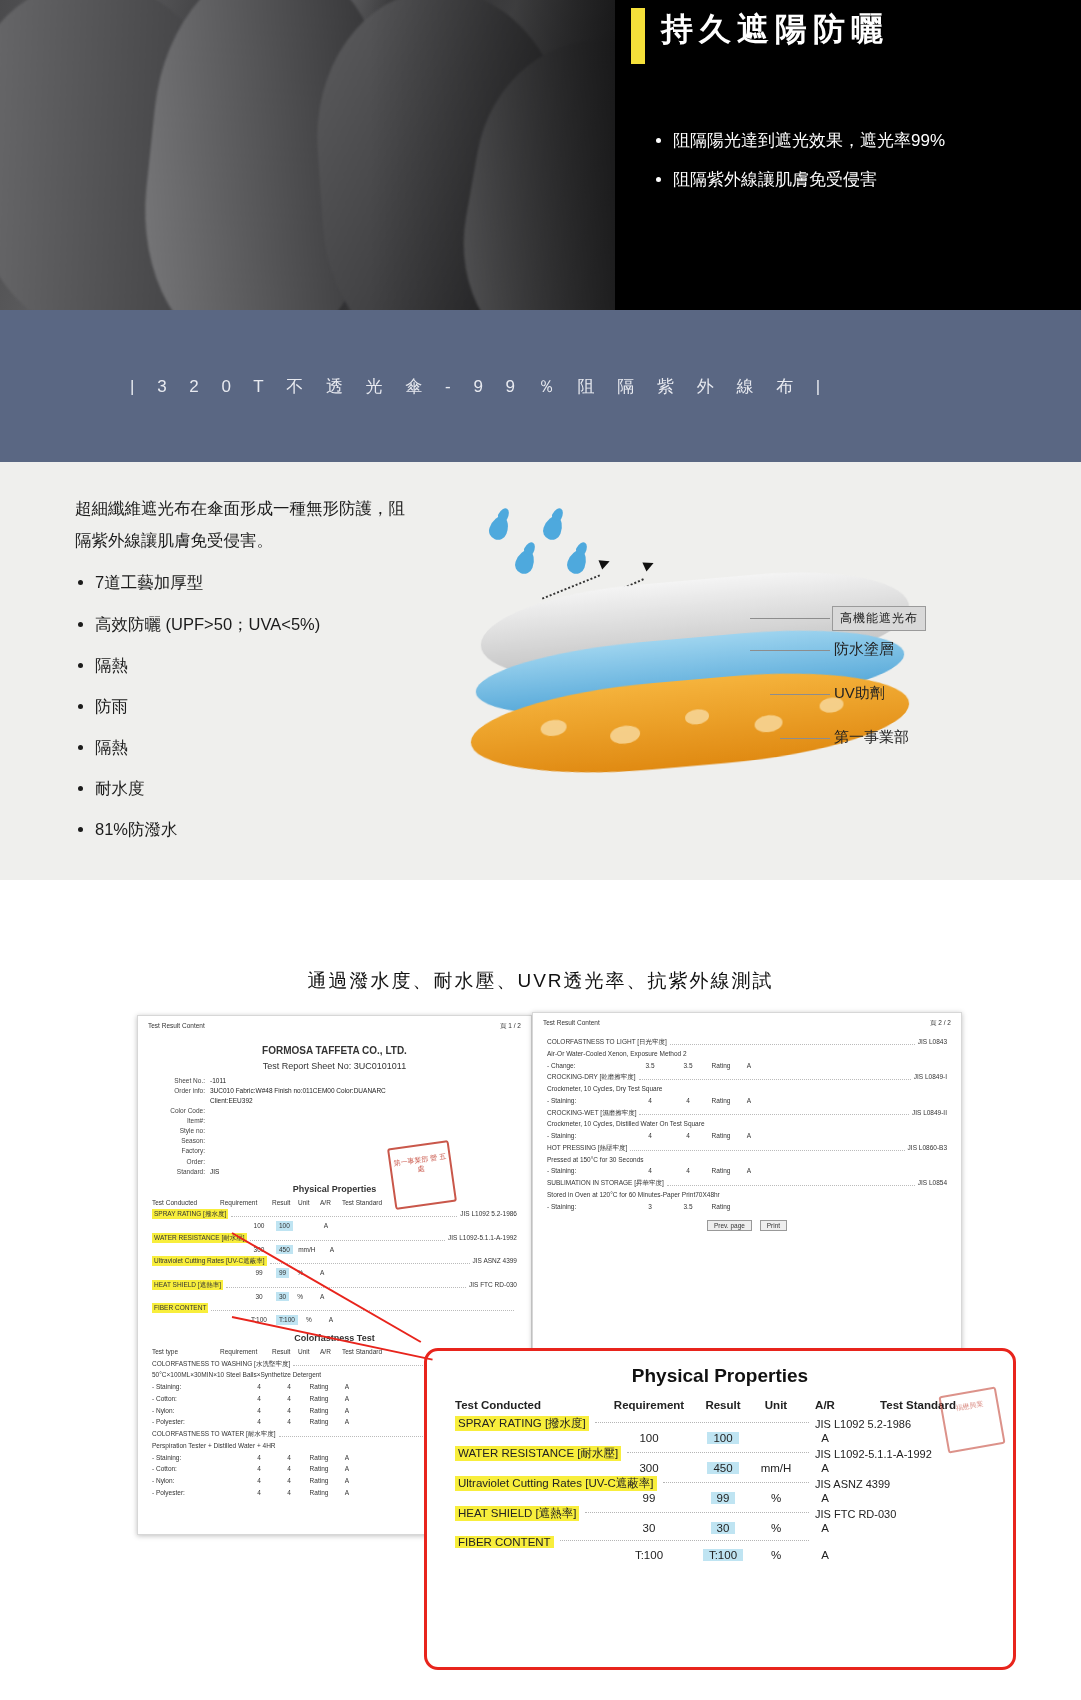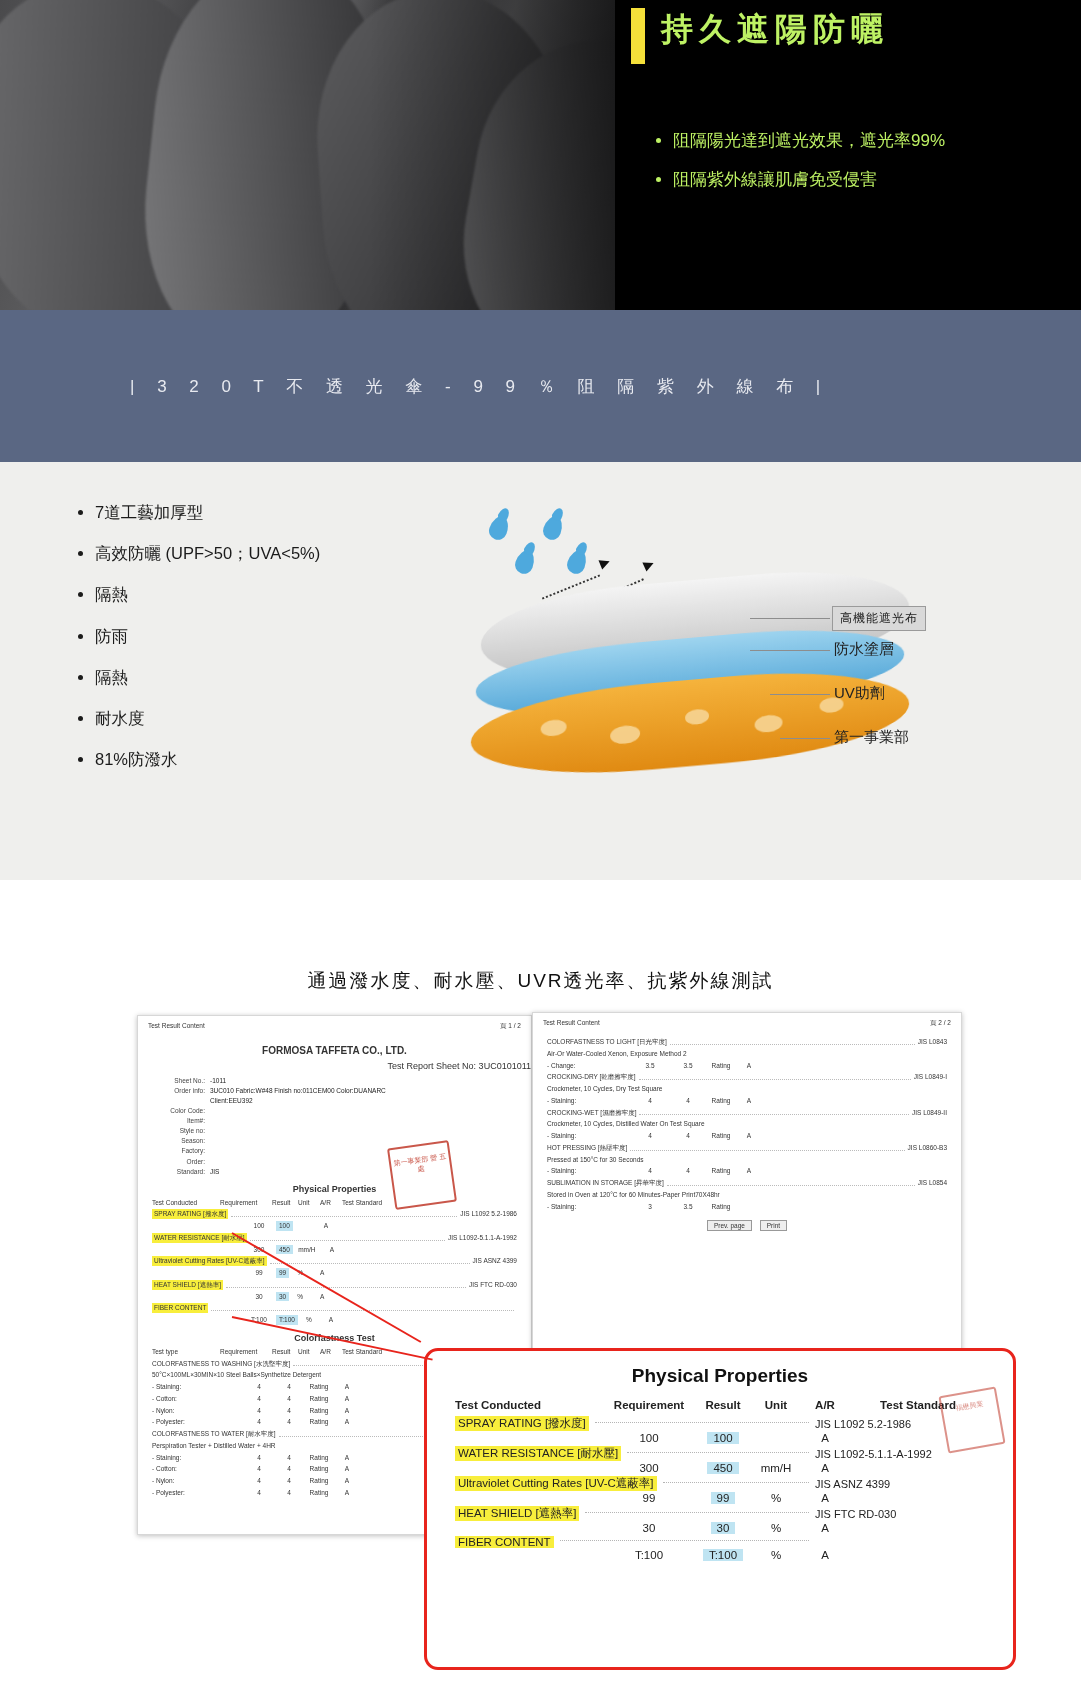"持久遮陽防曬" .hero-right { color: #bef264 -> #ffffff }
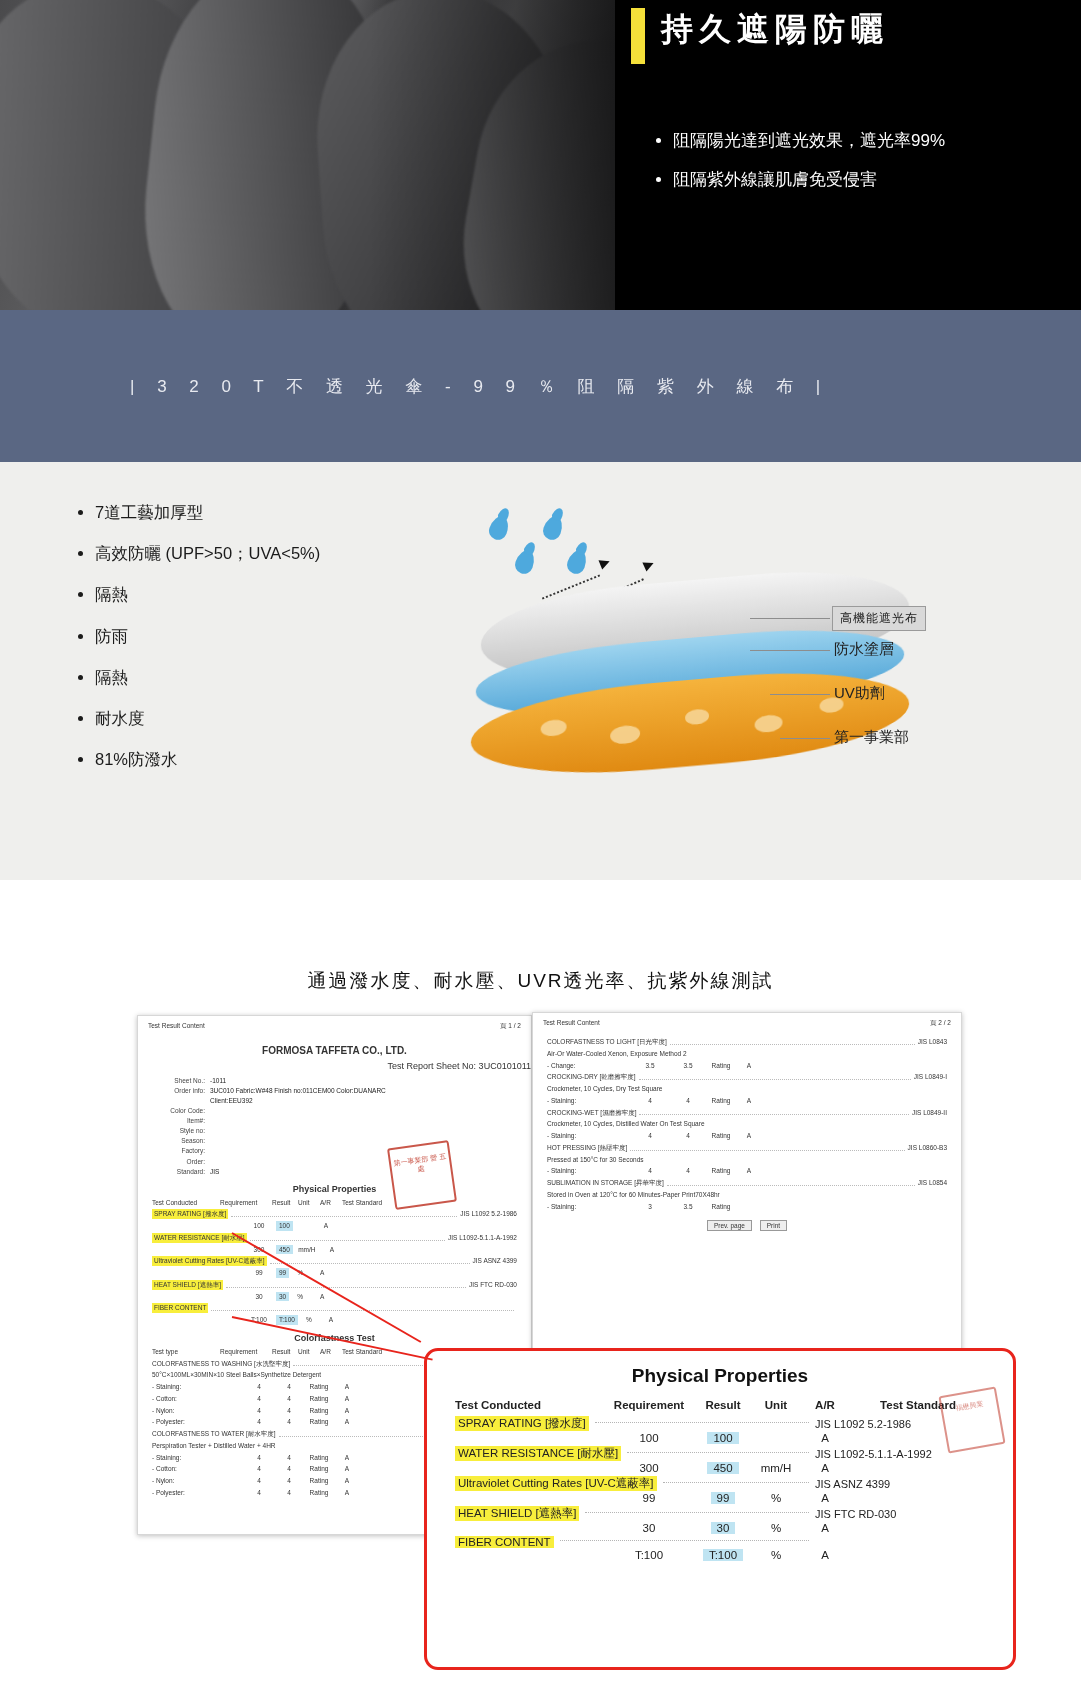"超細纖維遮光布在傘面形成一種無形防護，阻隔紫外線讓肌膚免受侵害。" p { html: none -> <p>超細纖維遮光布在傘面形成一種無形防護，阻隔紫外線讓肌膚免受侵害。</p> }
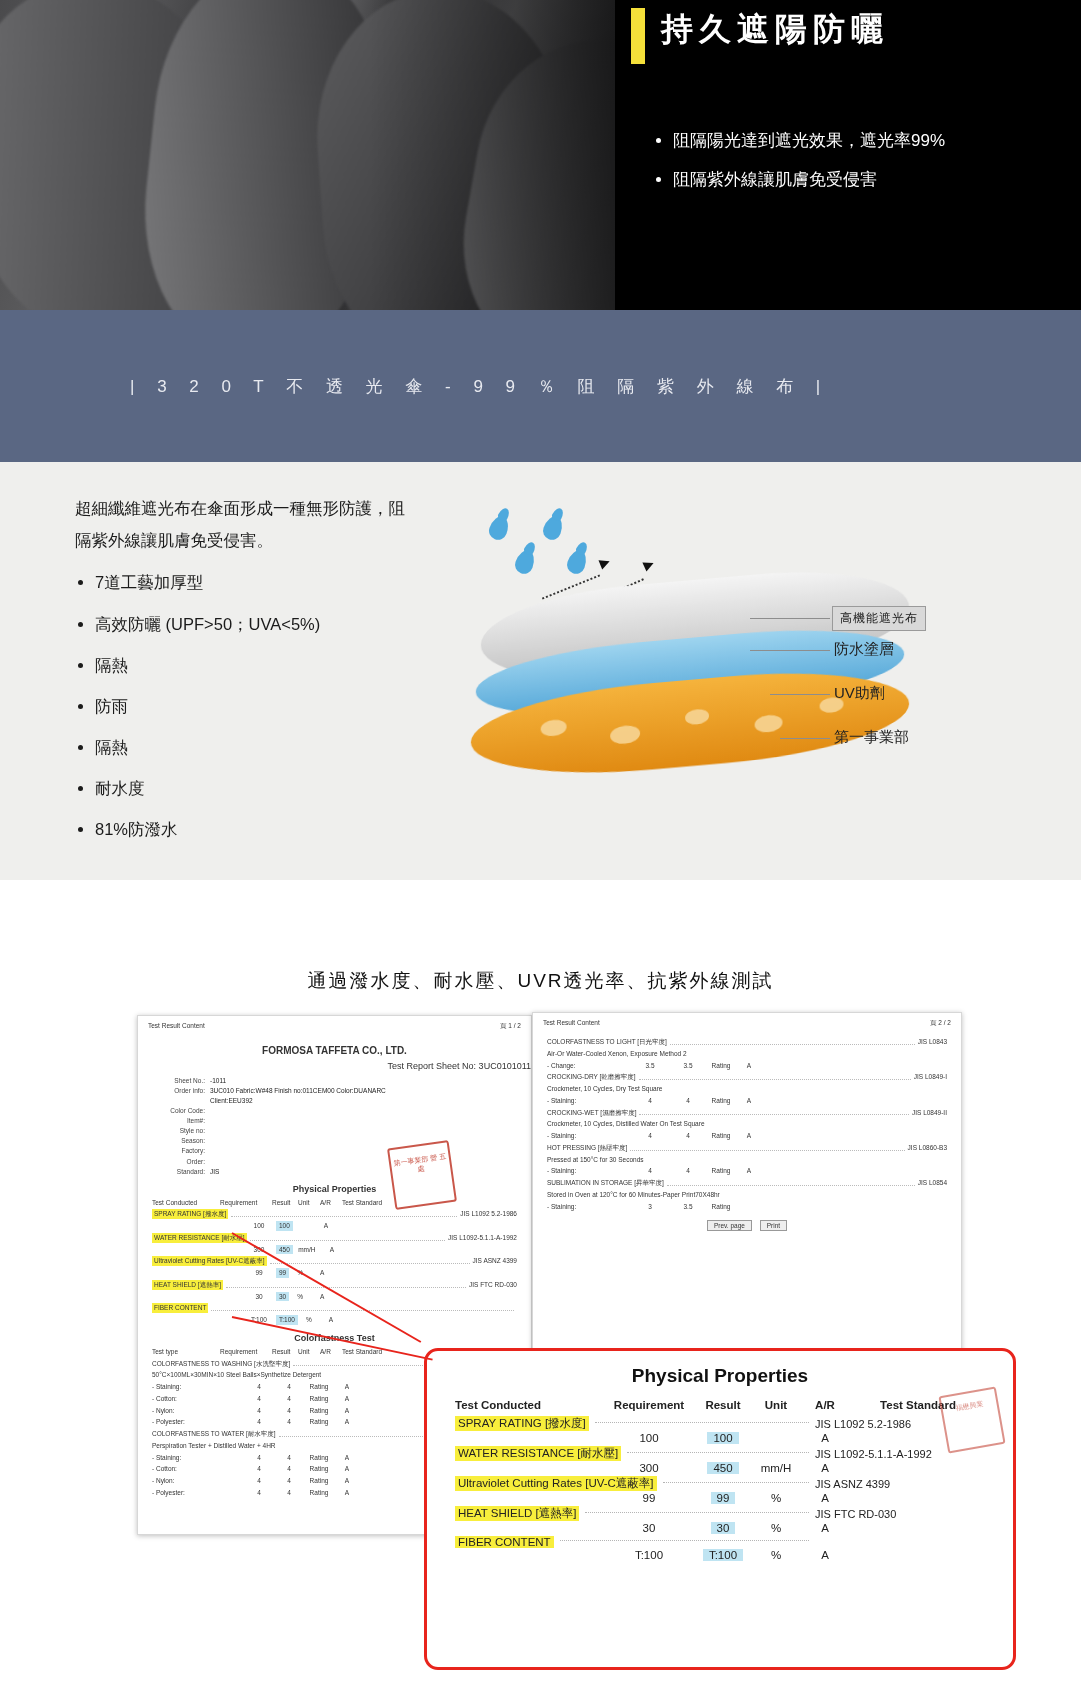"Test Report Sheet No: 3UC0101011" .pg-sub { text-align: right -> center }
